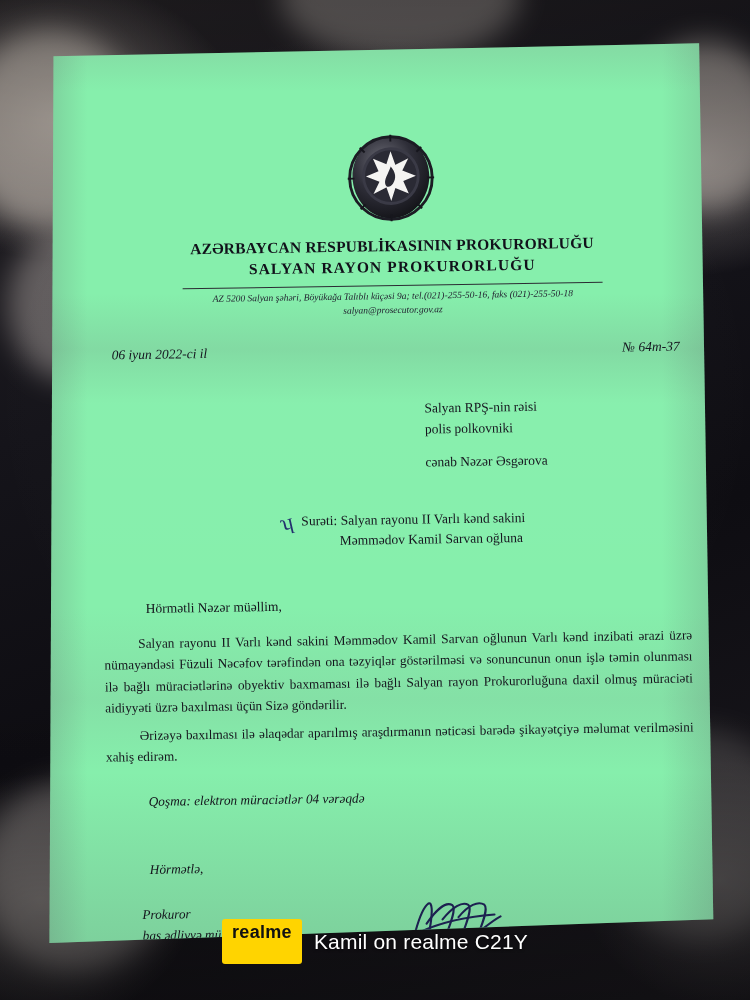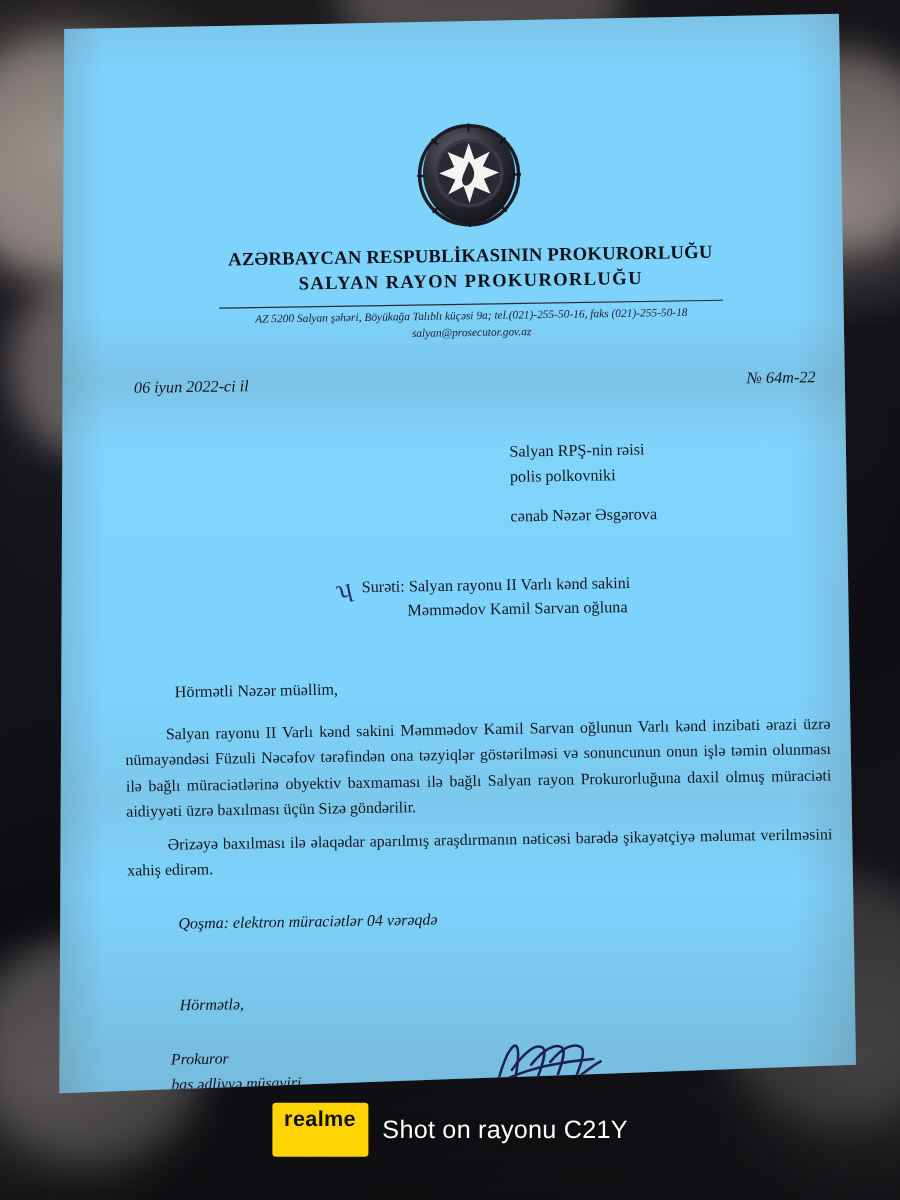"AZƏRBAYCAN RESPUBLİKASININ PROKURORLUĞU" .sheet { background: #7dd3fc -> #86efac; top: 4px -> 36px }
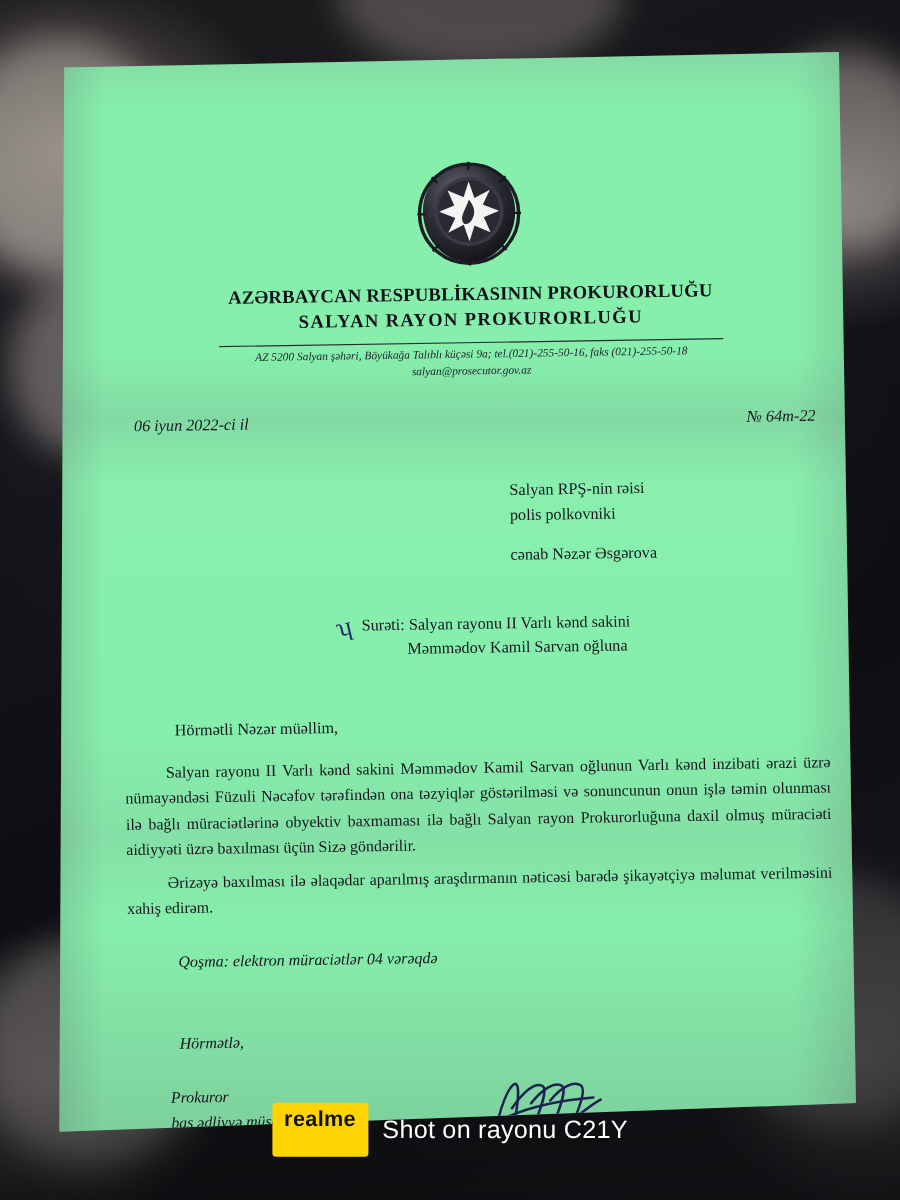"№ 64m-22" div { text: 64m-22 -> 64m-37 }
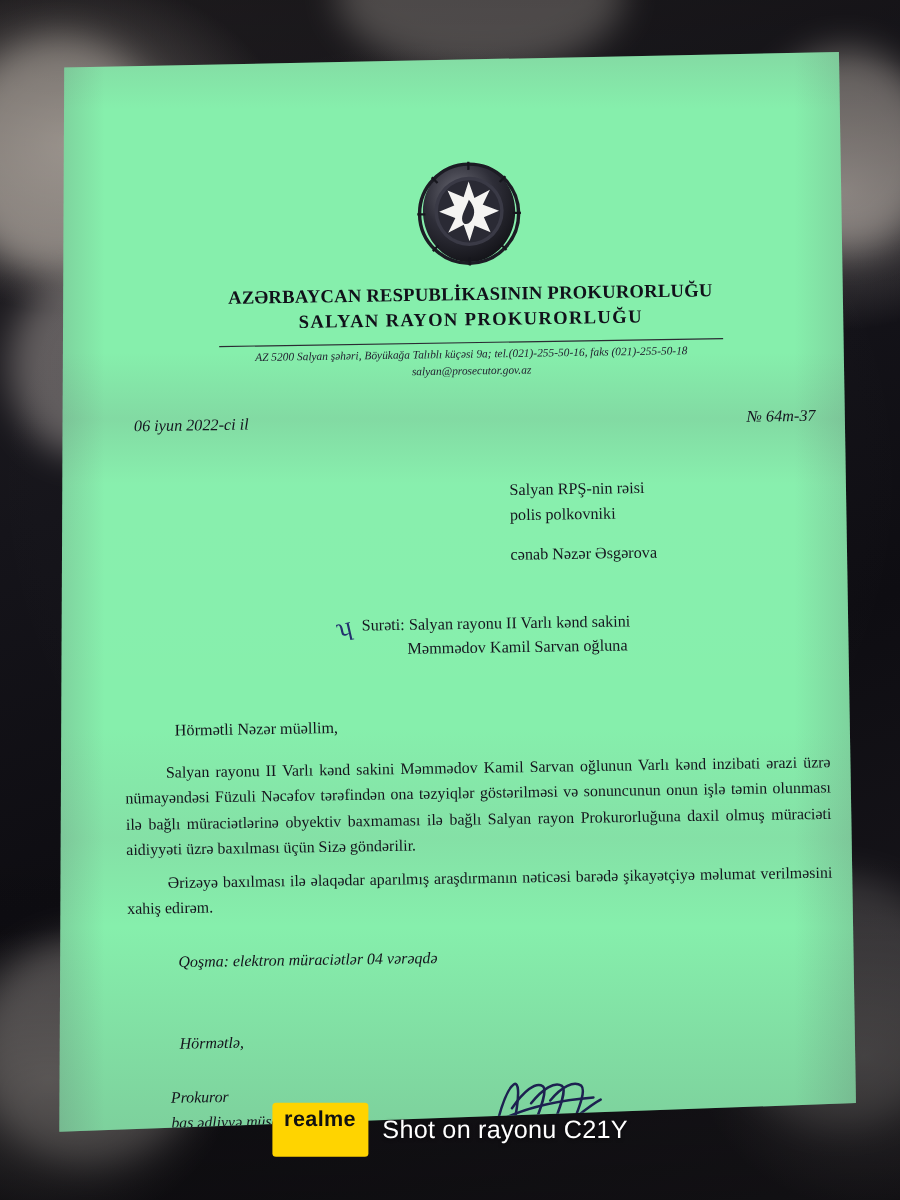"Shot on rayonu C21Y" div.wm-text { text: Shot on rayonu -> Kamil on realme }
